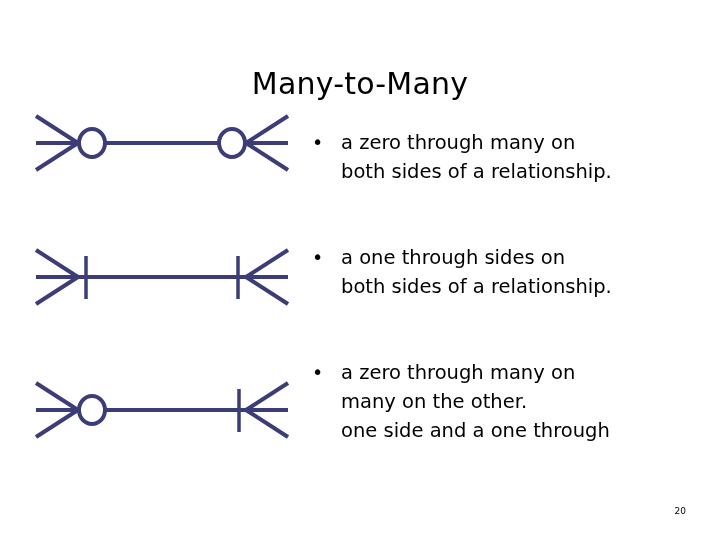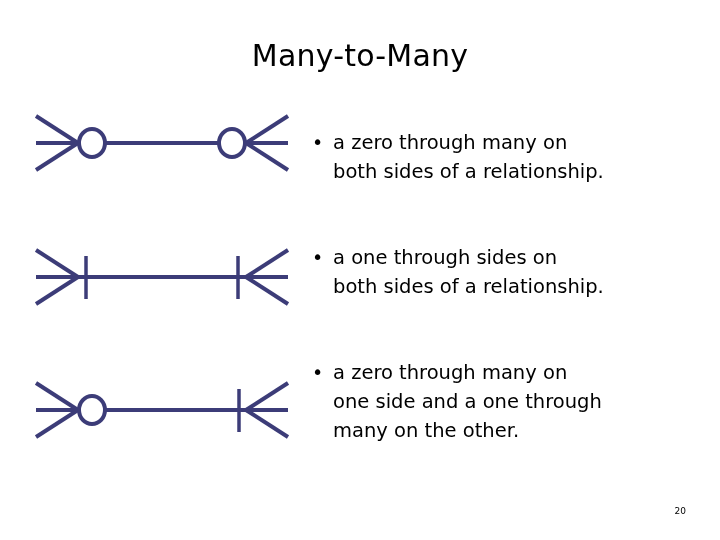"Many-to-Many" #slide-title { top: 38px -> 66px }
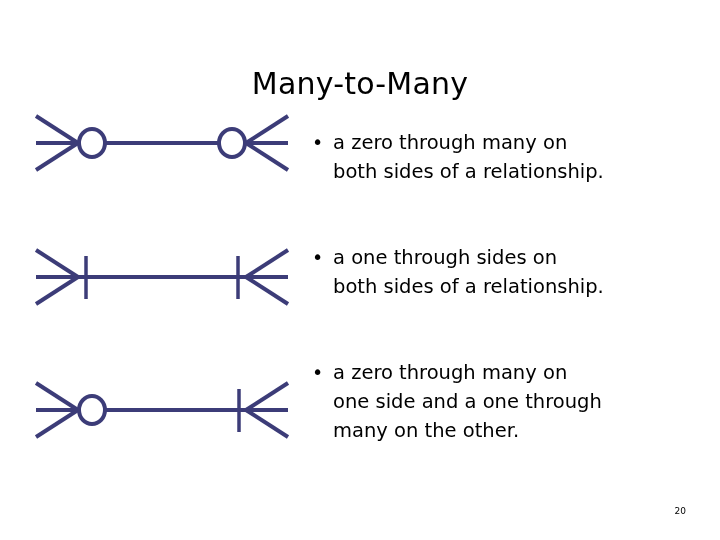"a zero through many on" .bullet-text { margin-left: none -> 8px }
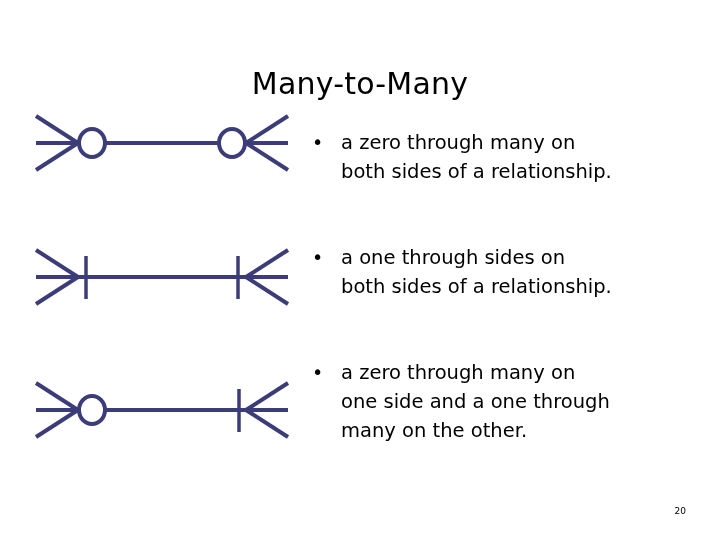"one side and a one" div.bullet-line { order: before "many on the other." -> after "many on the other." }
